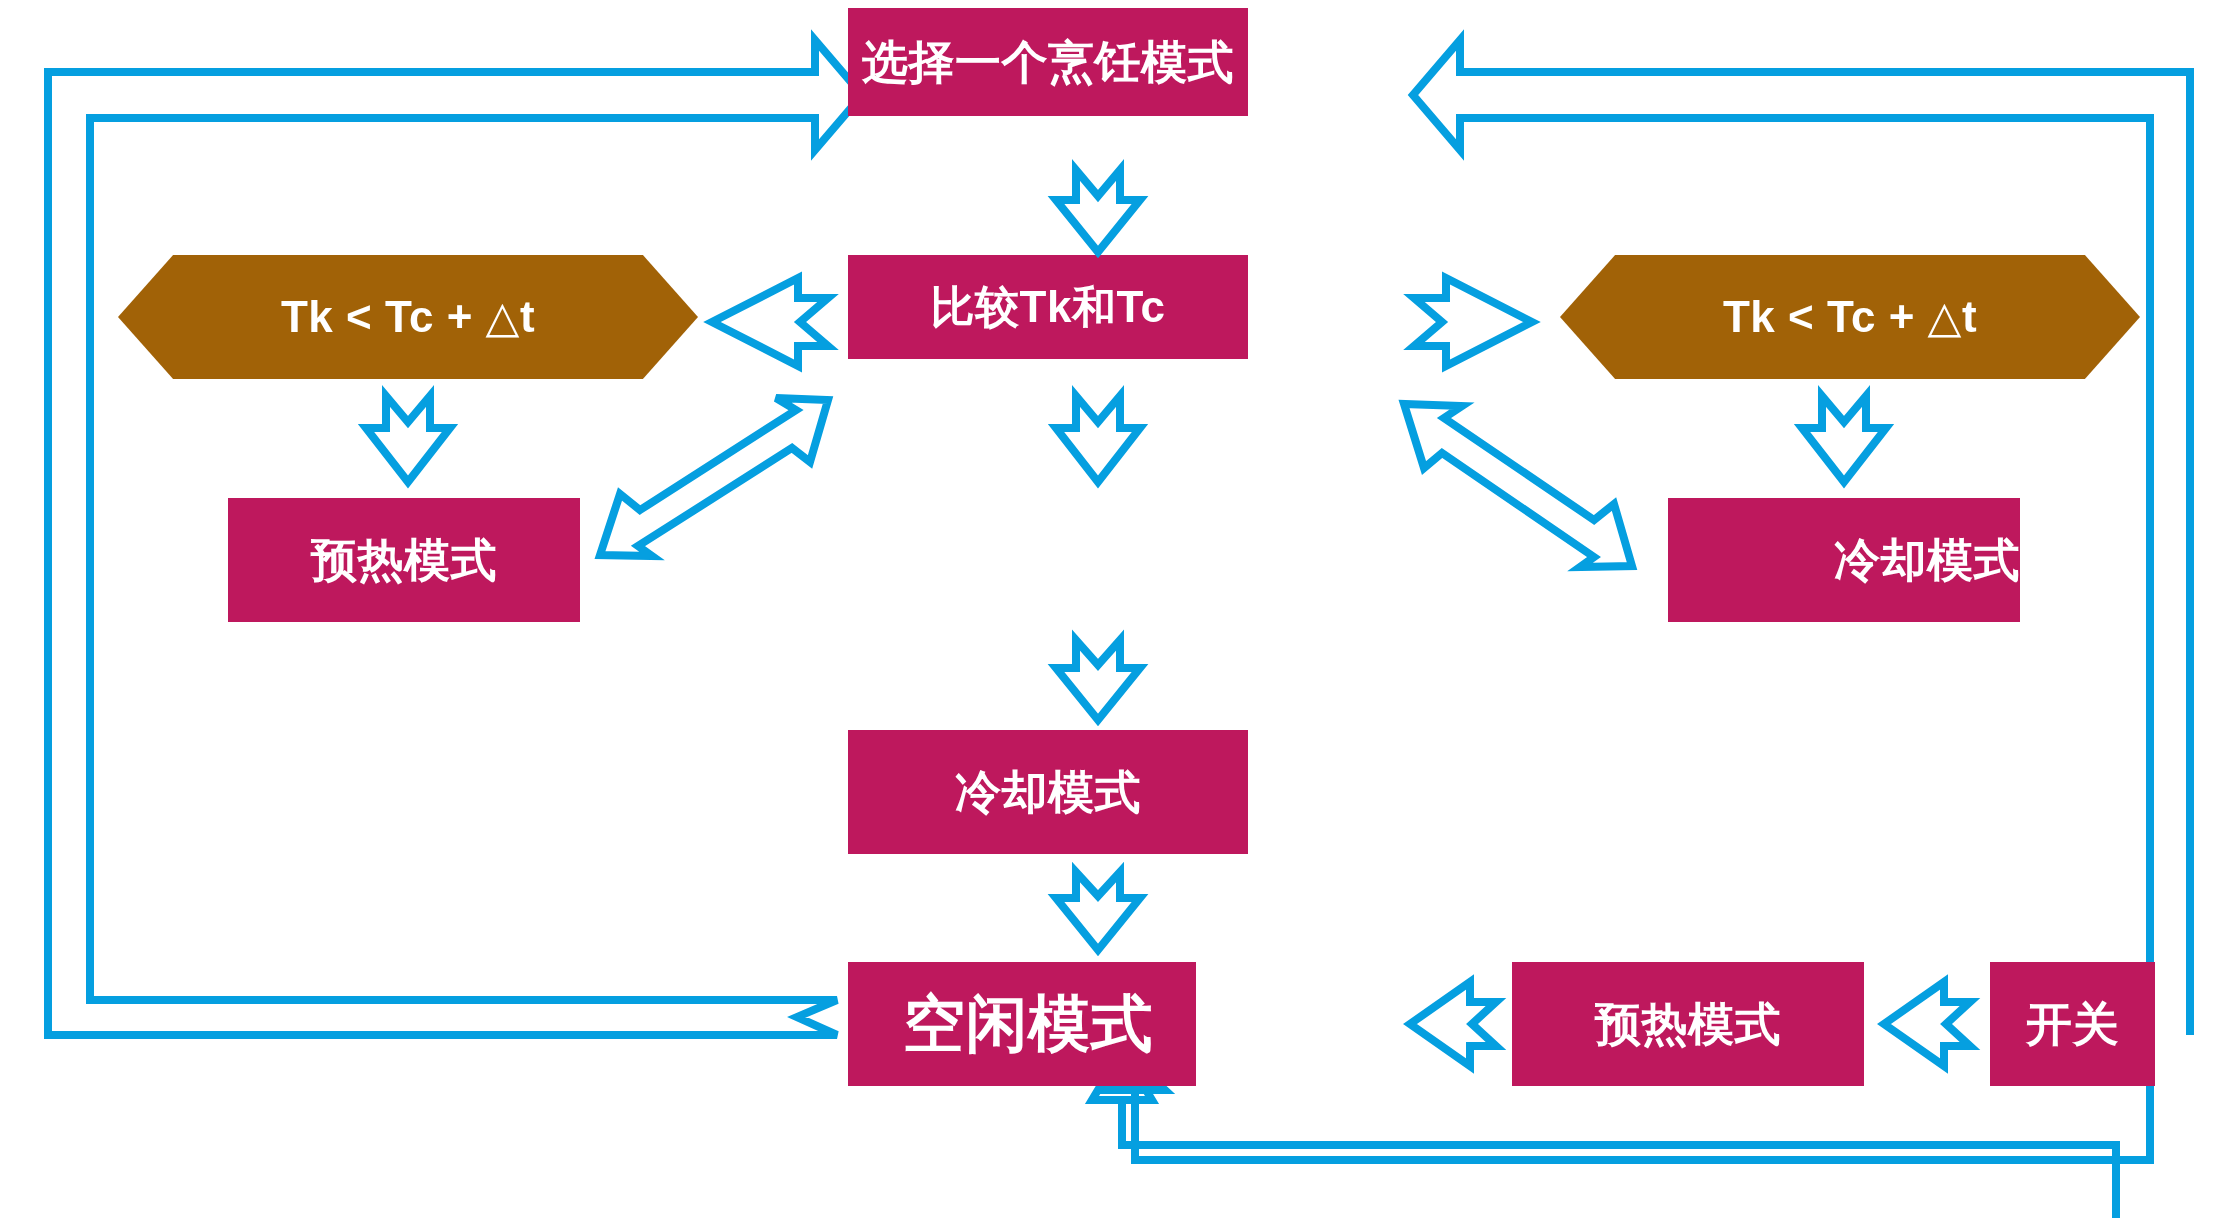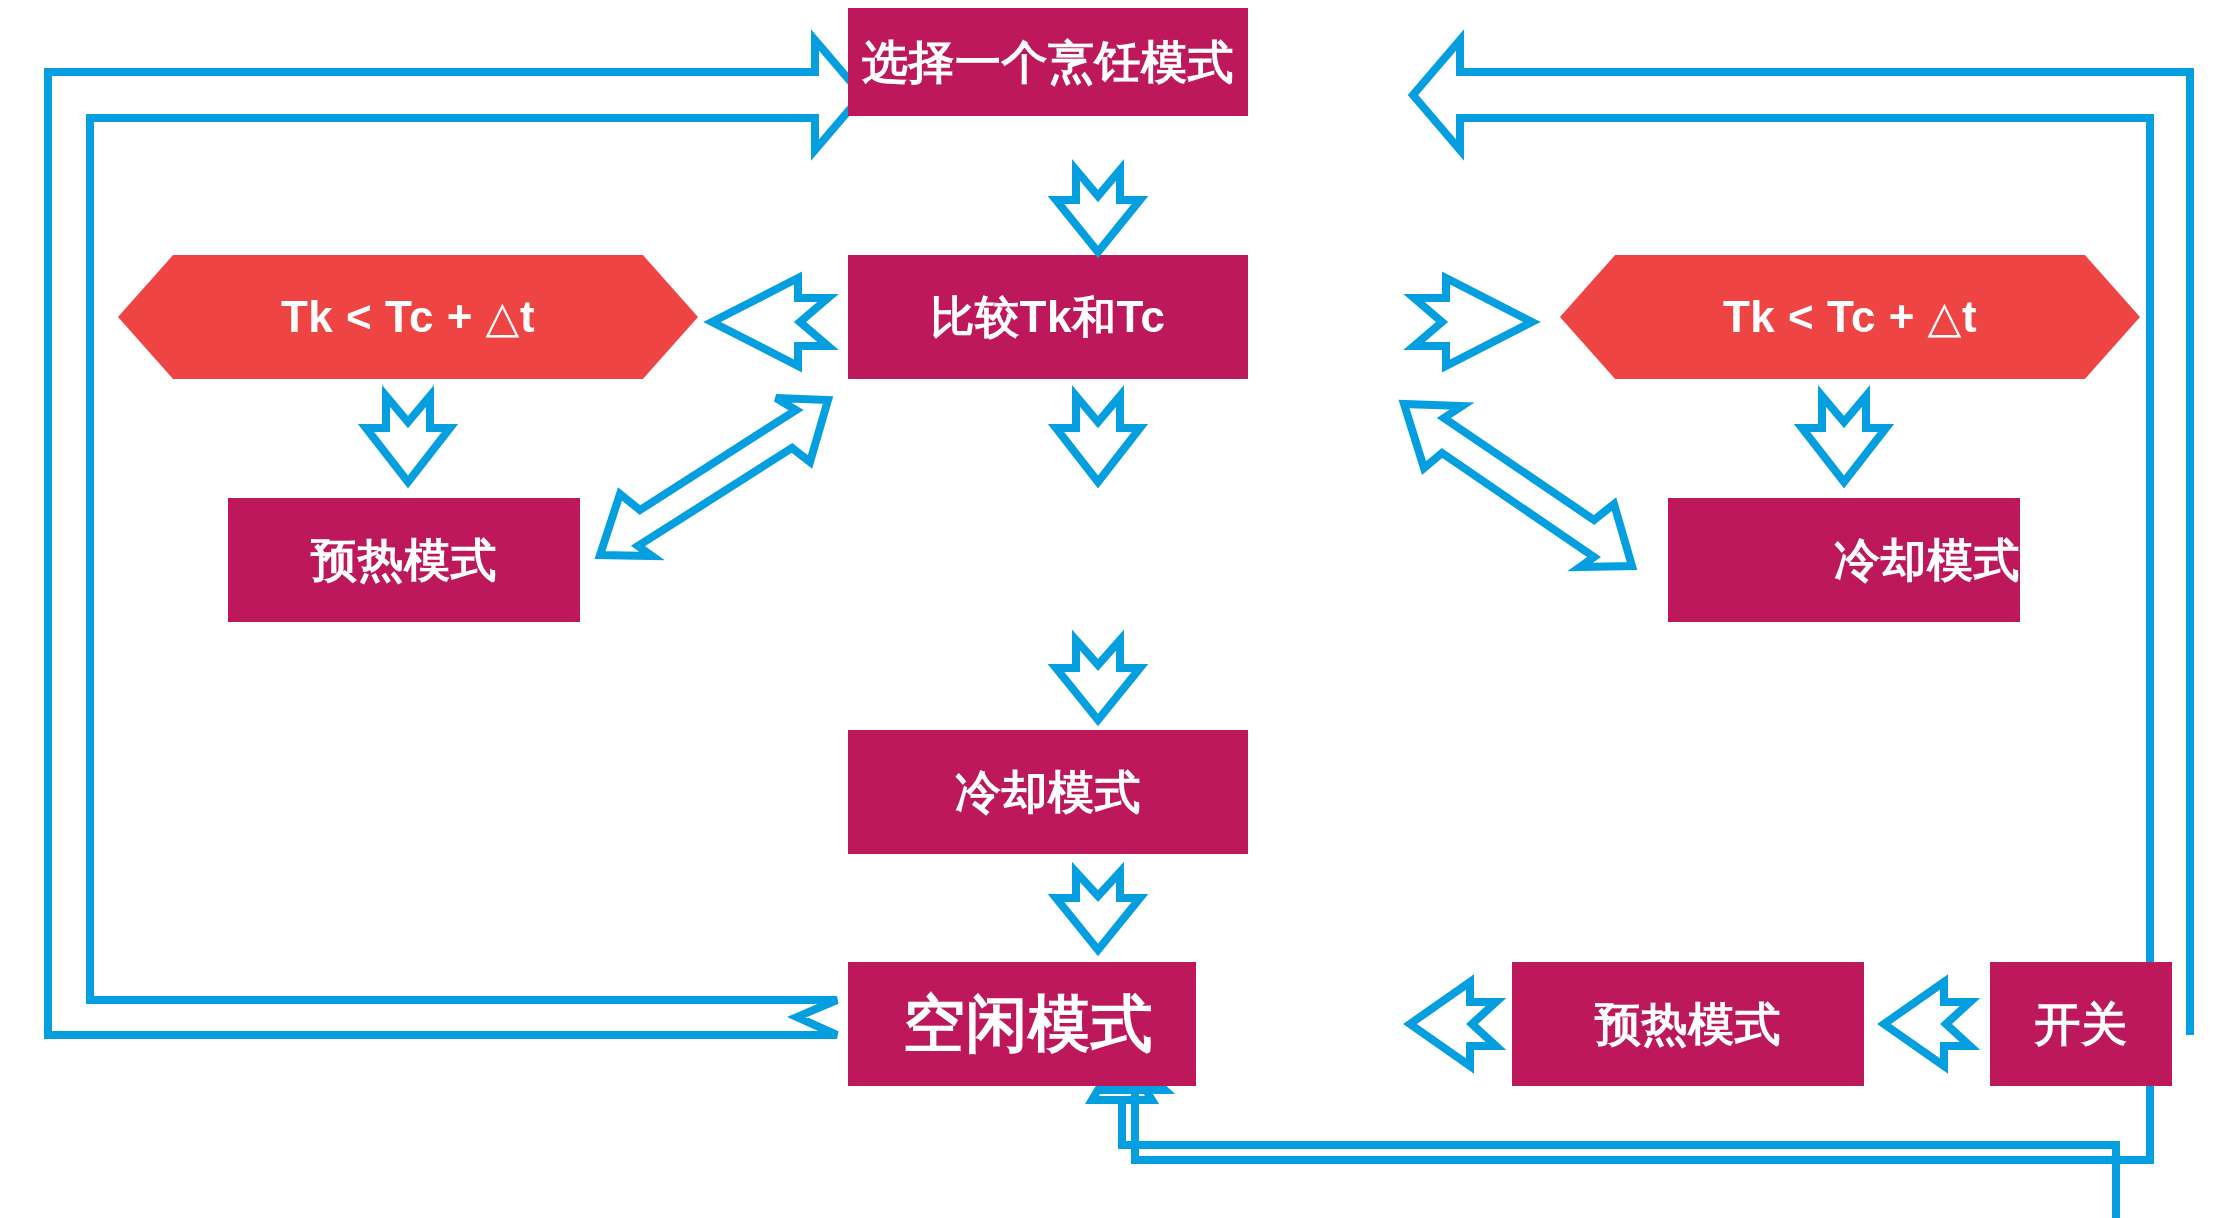"Tk < Tc + △t" .hex { background: #ef4444 -> #a16207 }
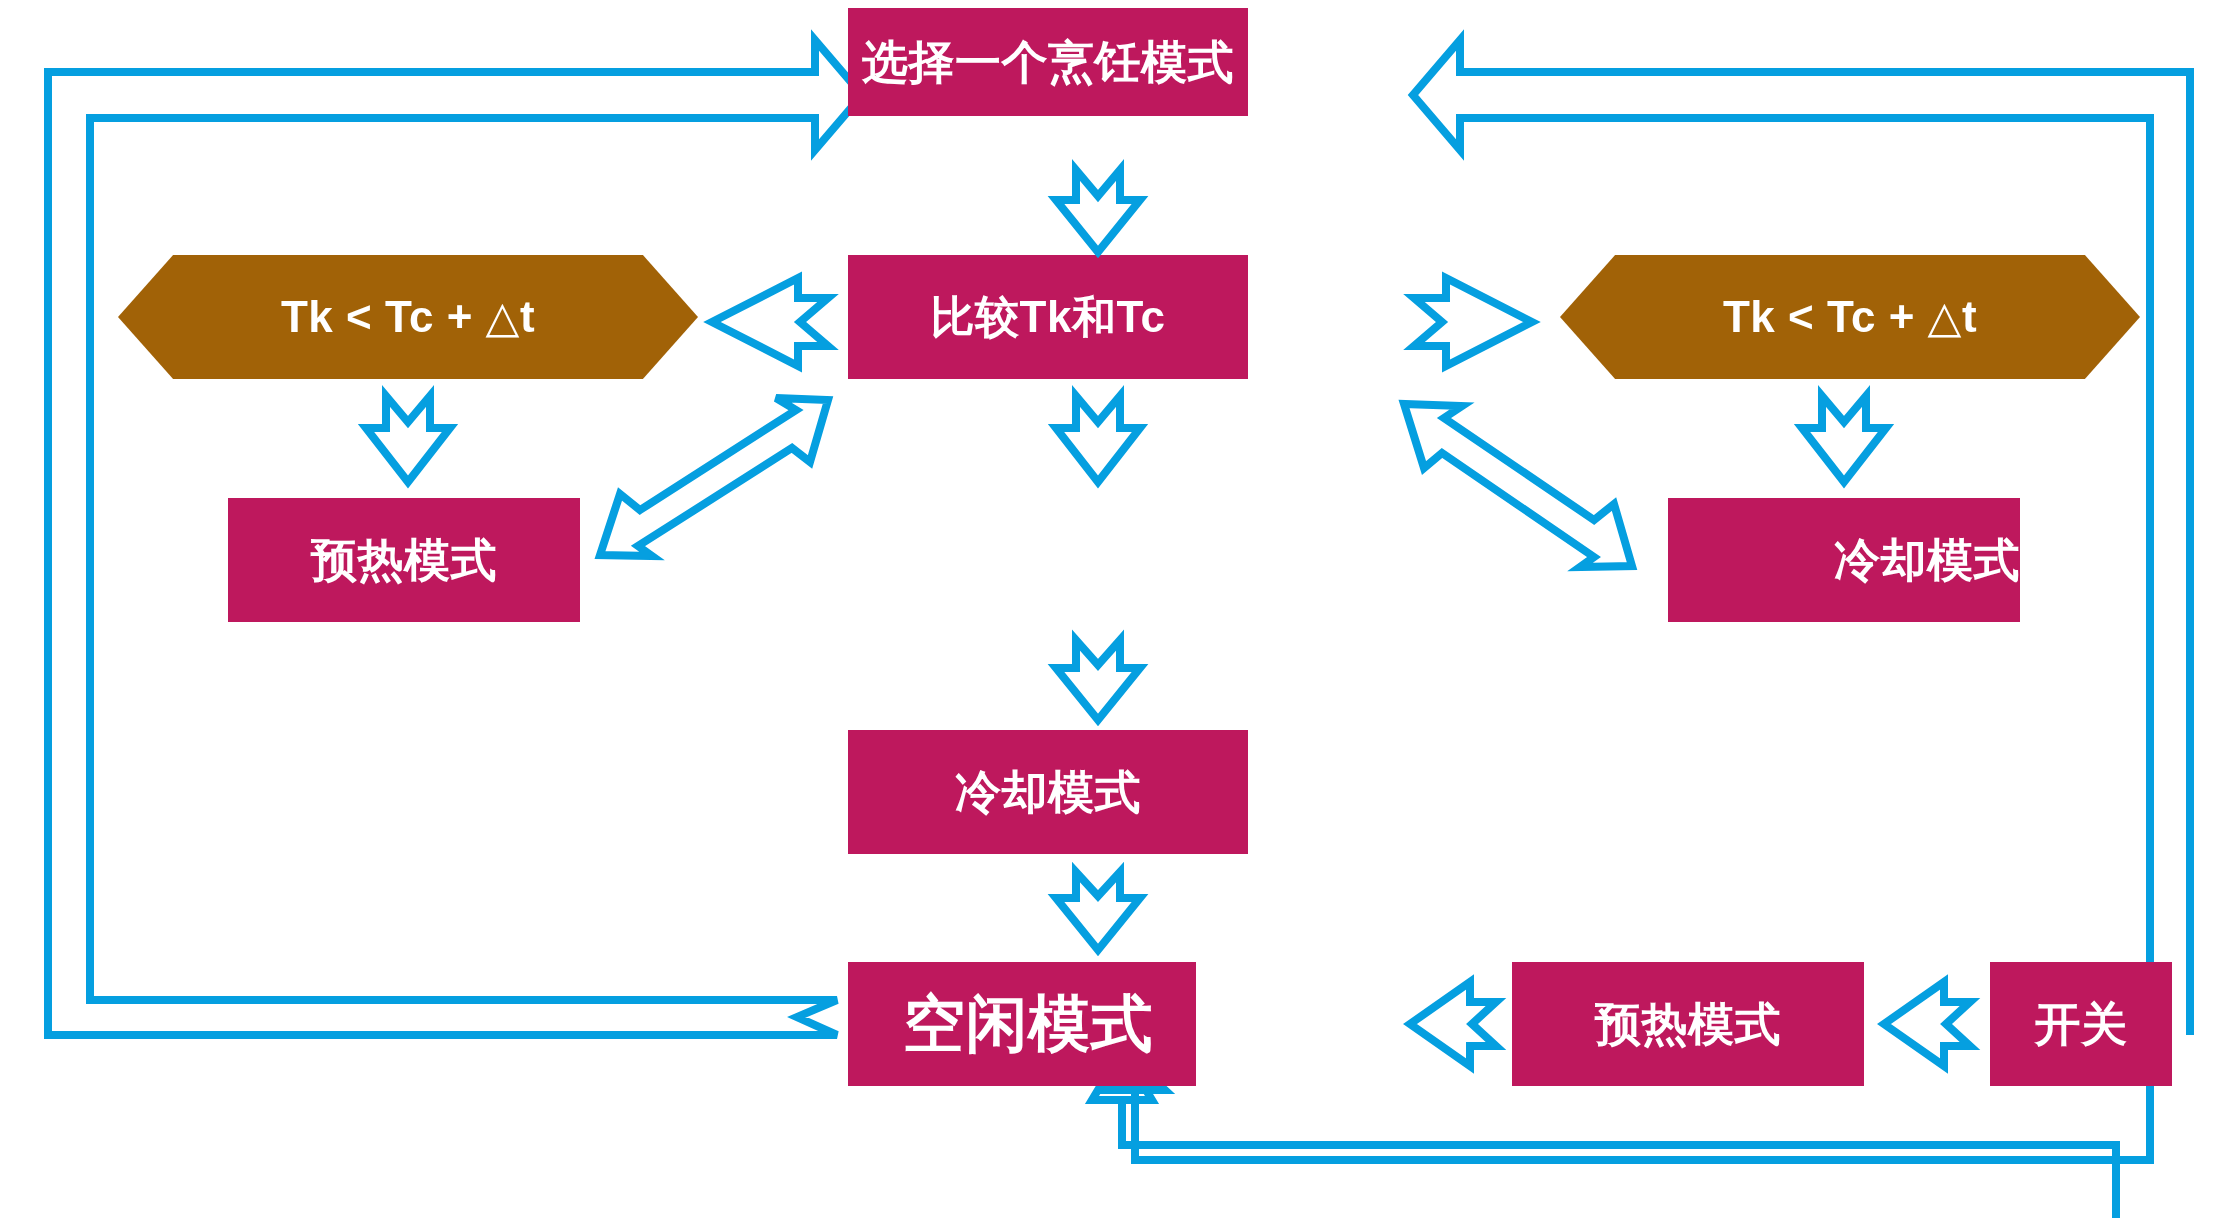"比较Tk和Tc" div.node { height: 124px -> 104px }
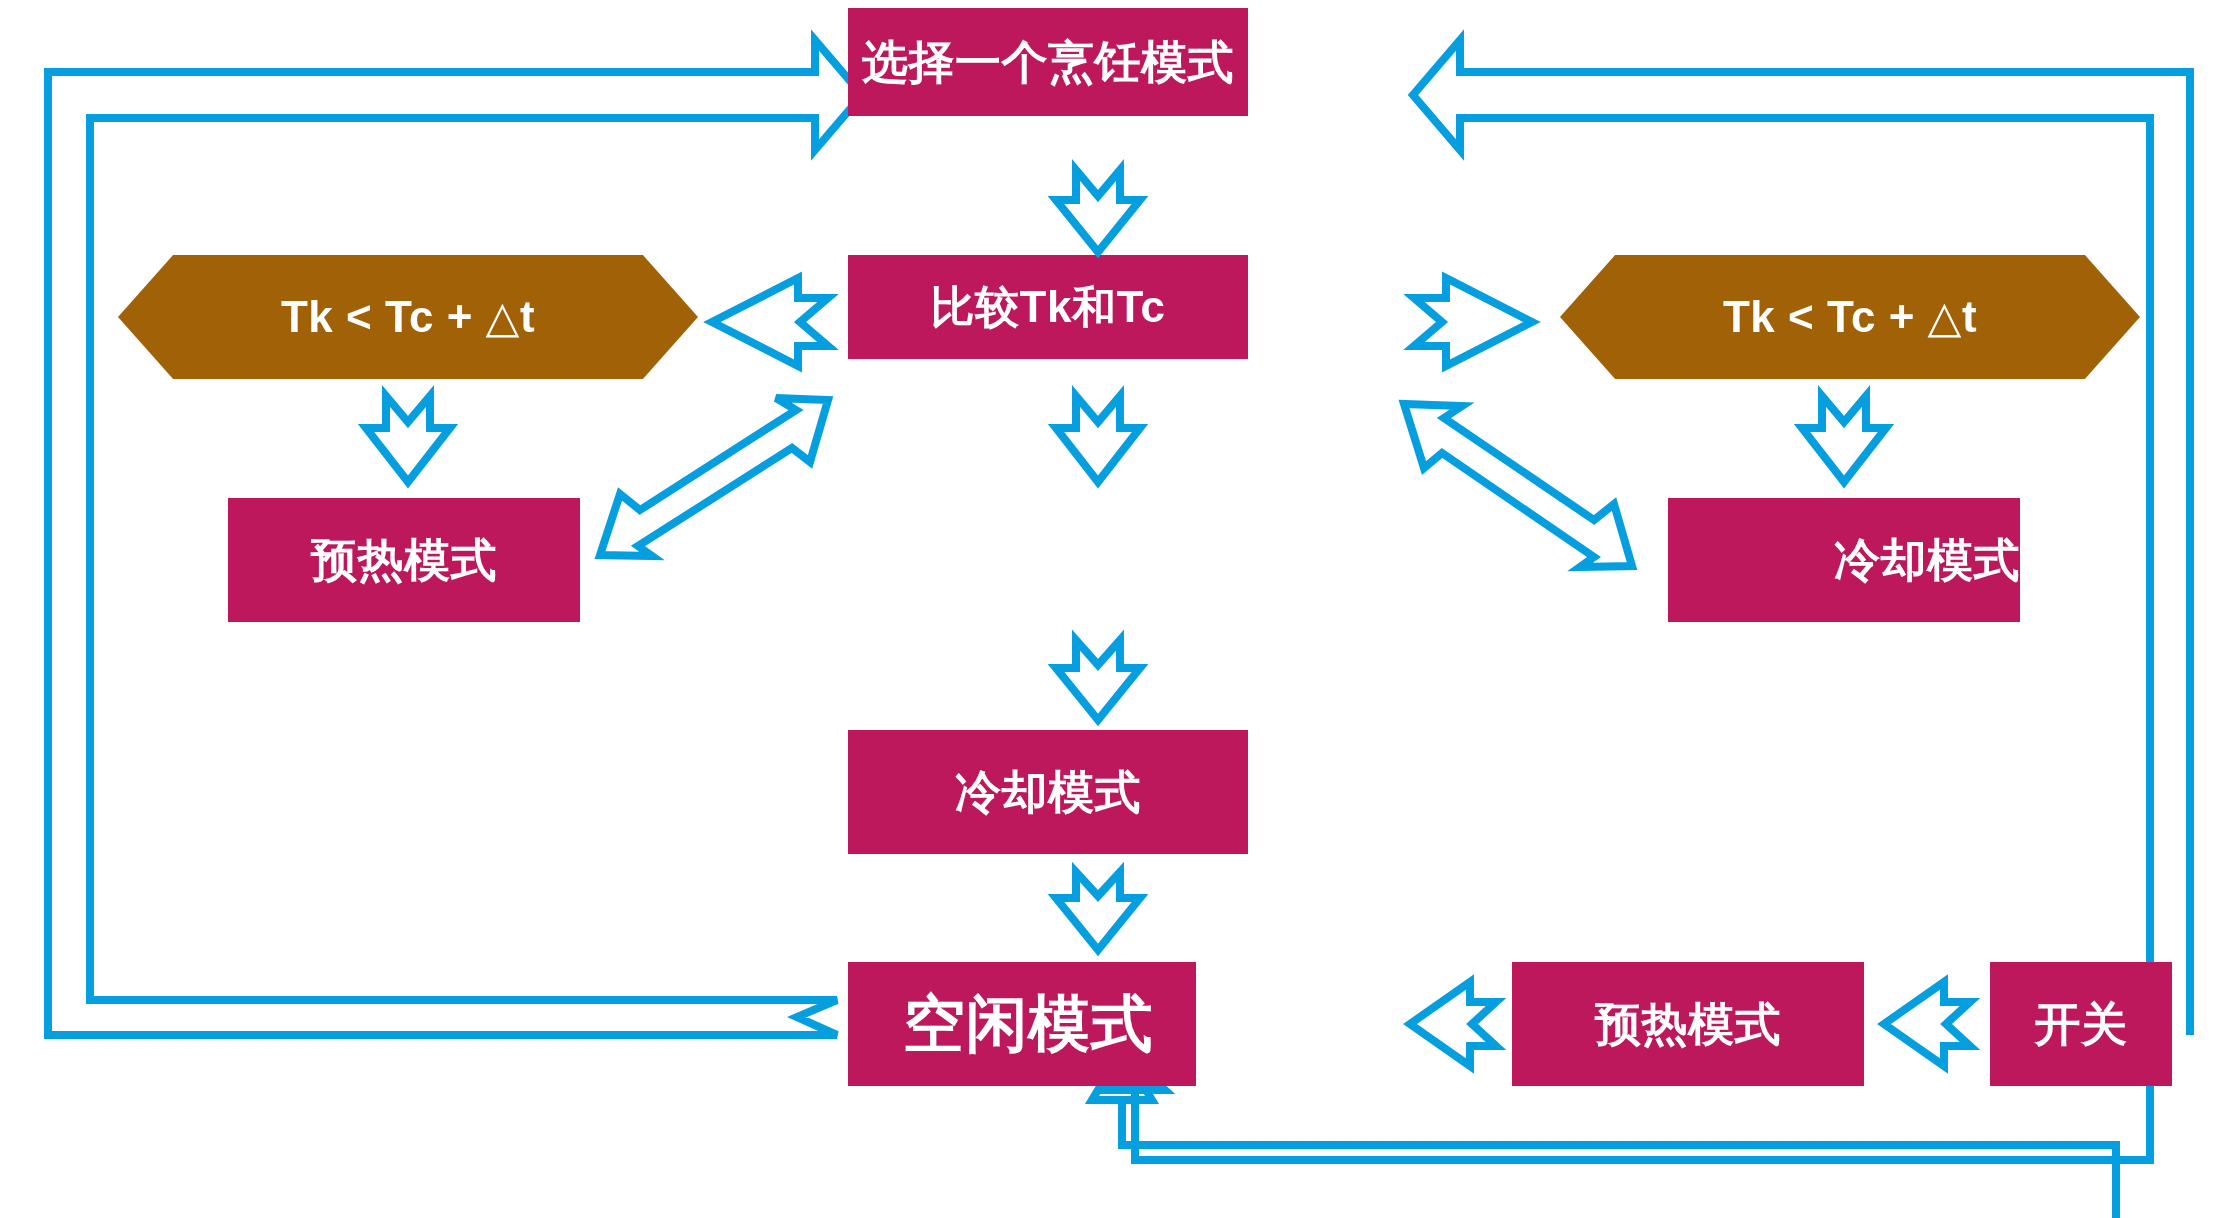"开关" div.node { width: 182px -> 165px }
